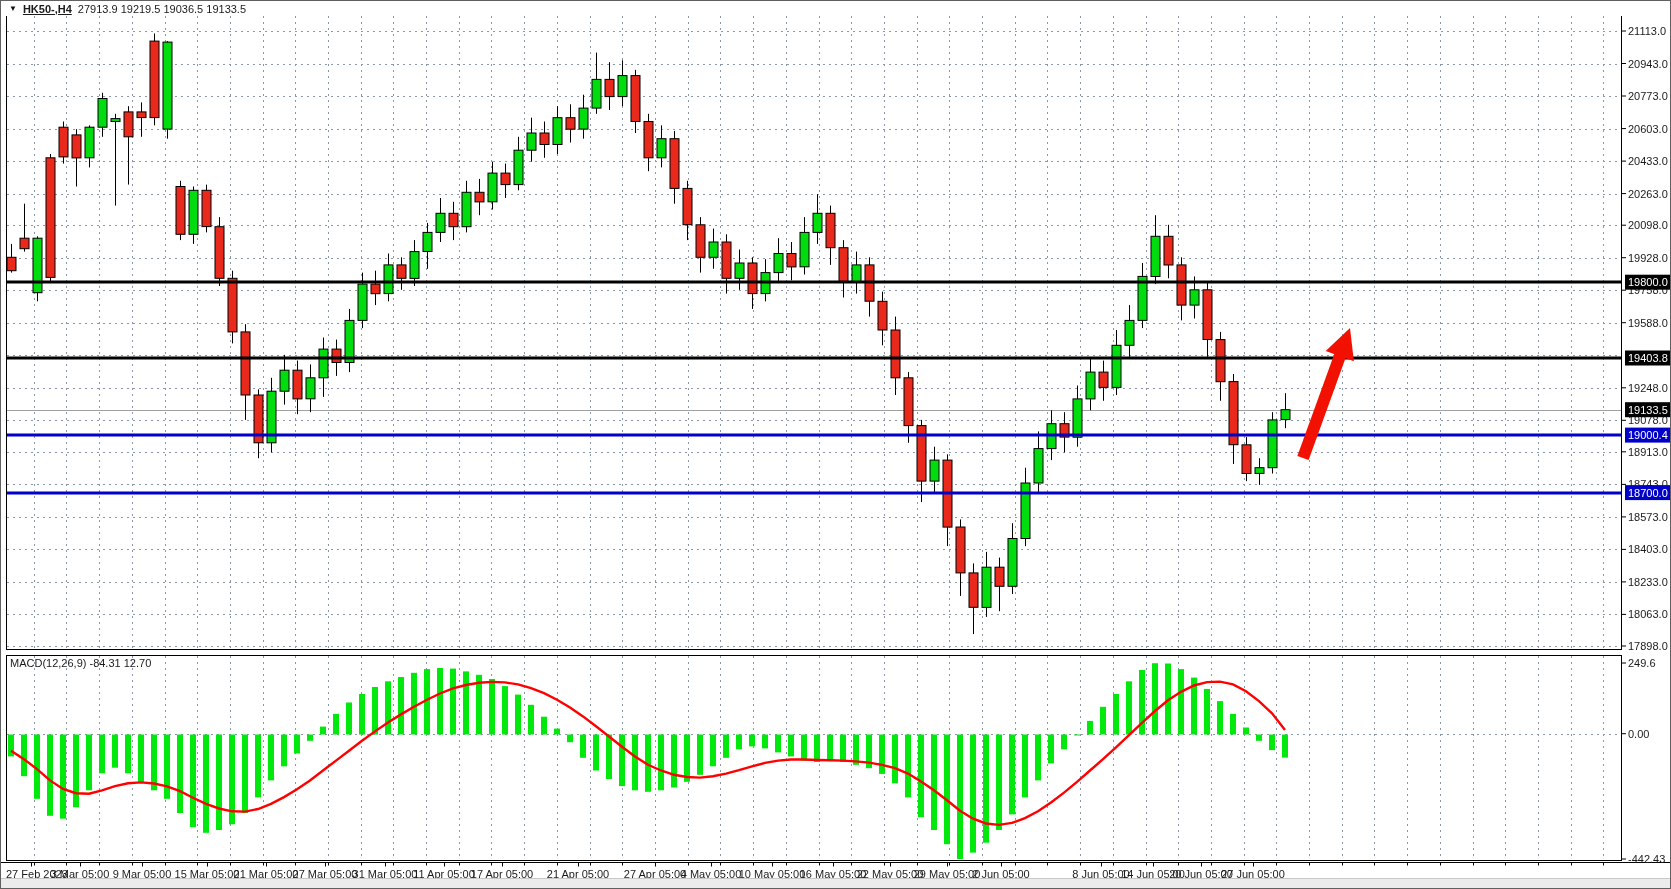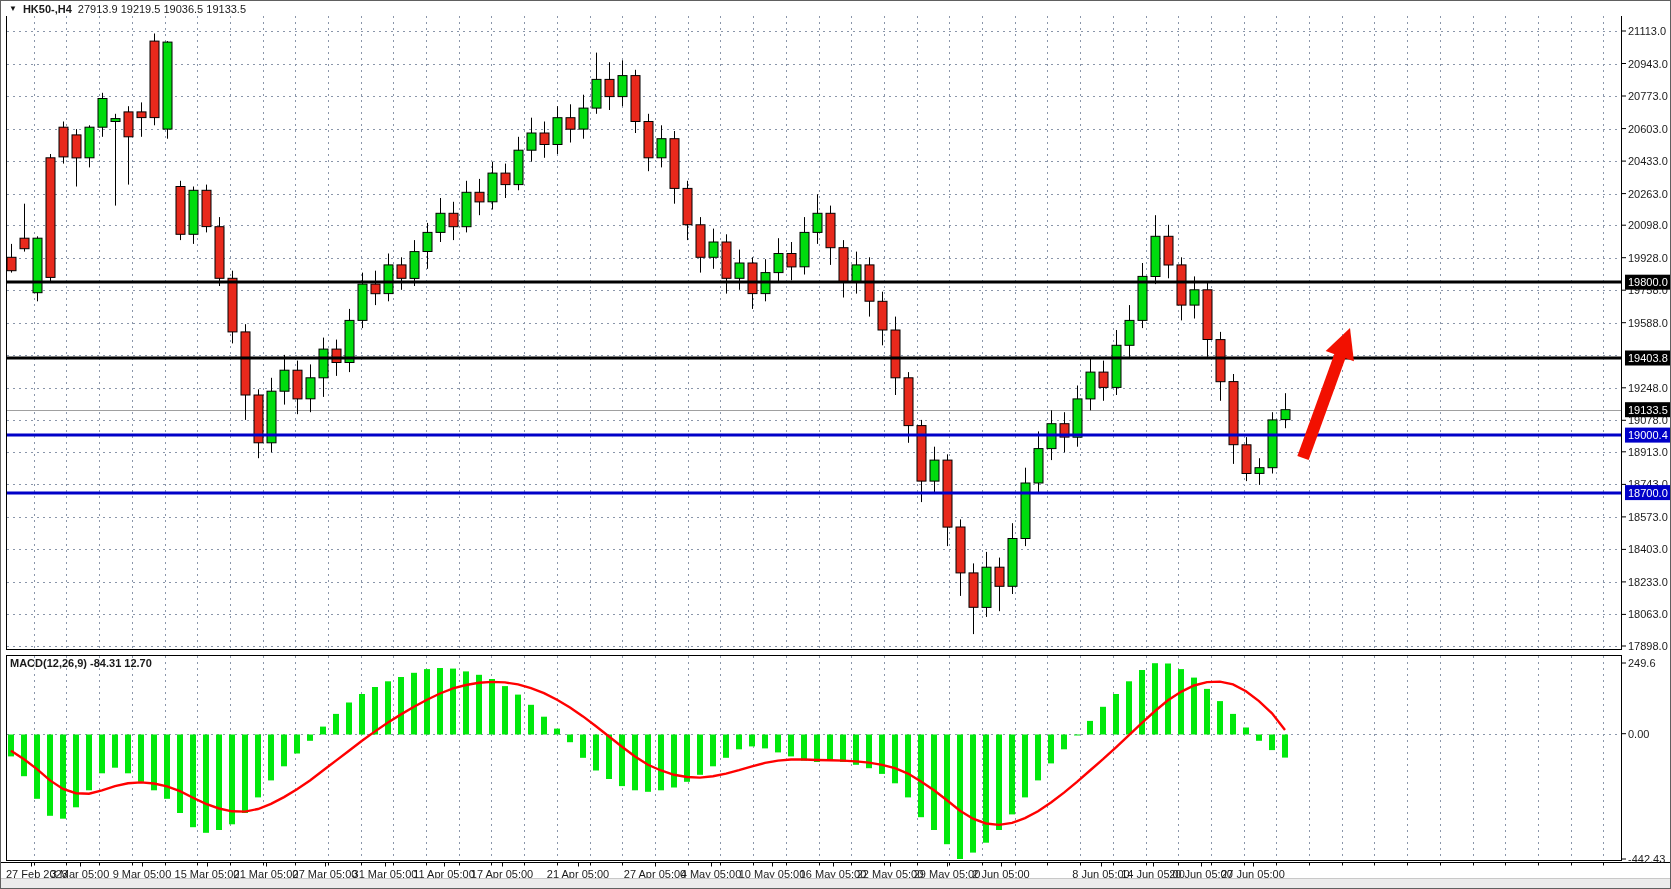"HK50-,H4" .titlebar .sym { text-decoration: none -> underline }
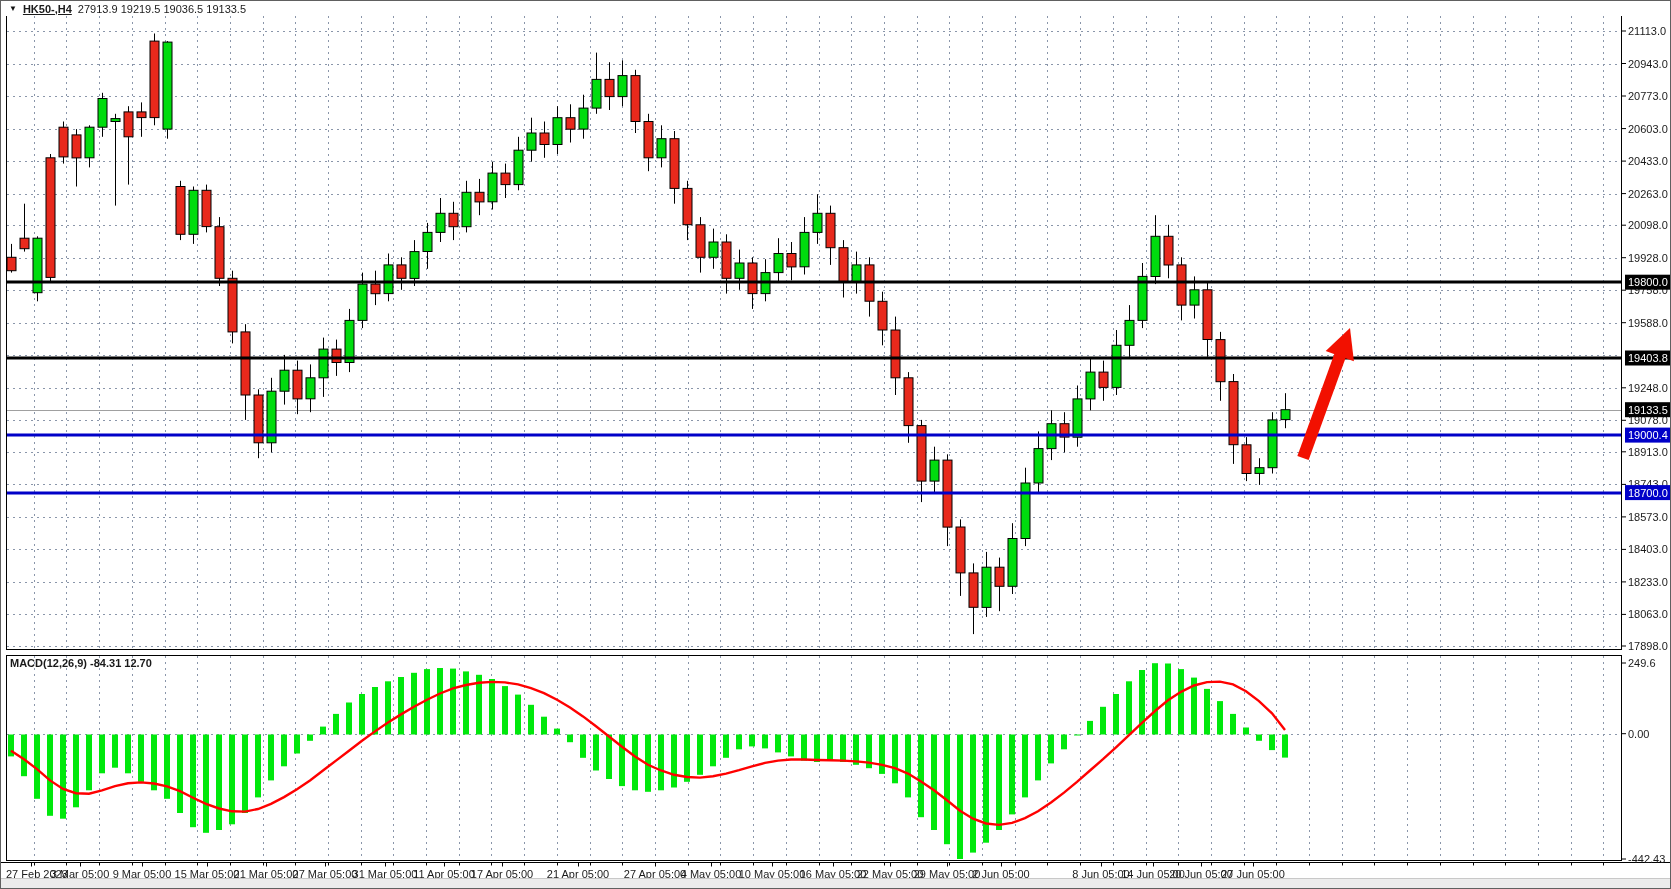"MACD(12,26,9) -84.31 12.70" .macd-label { font-weight: bold -> none }
